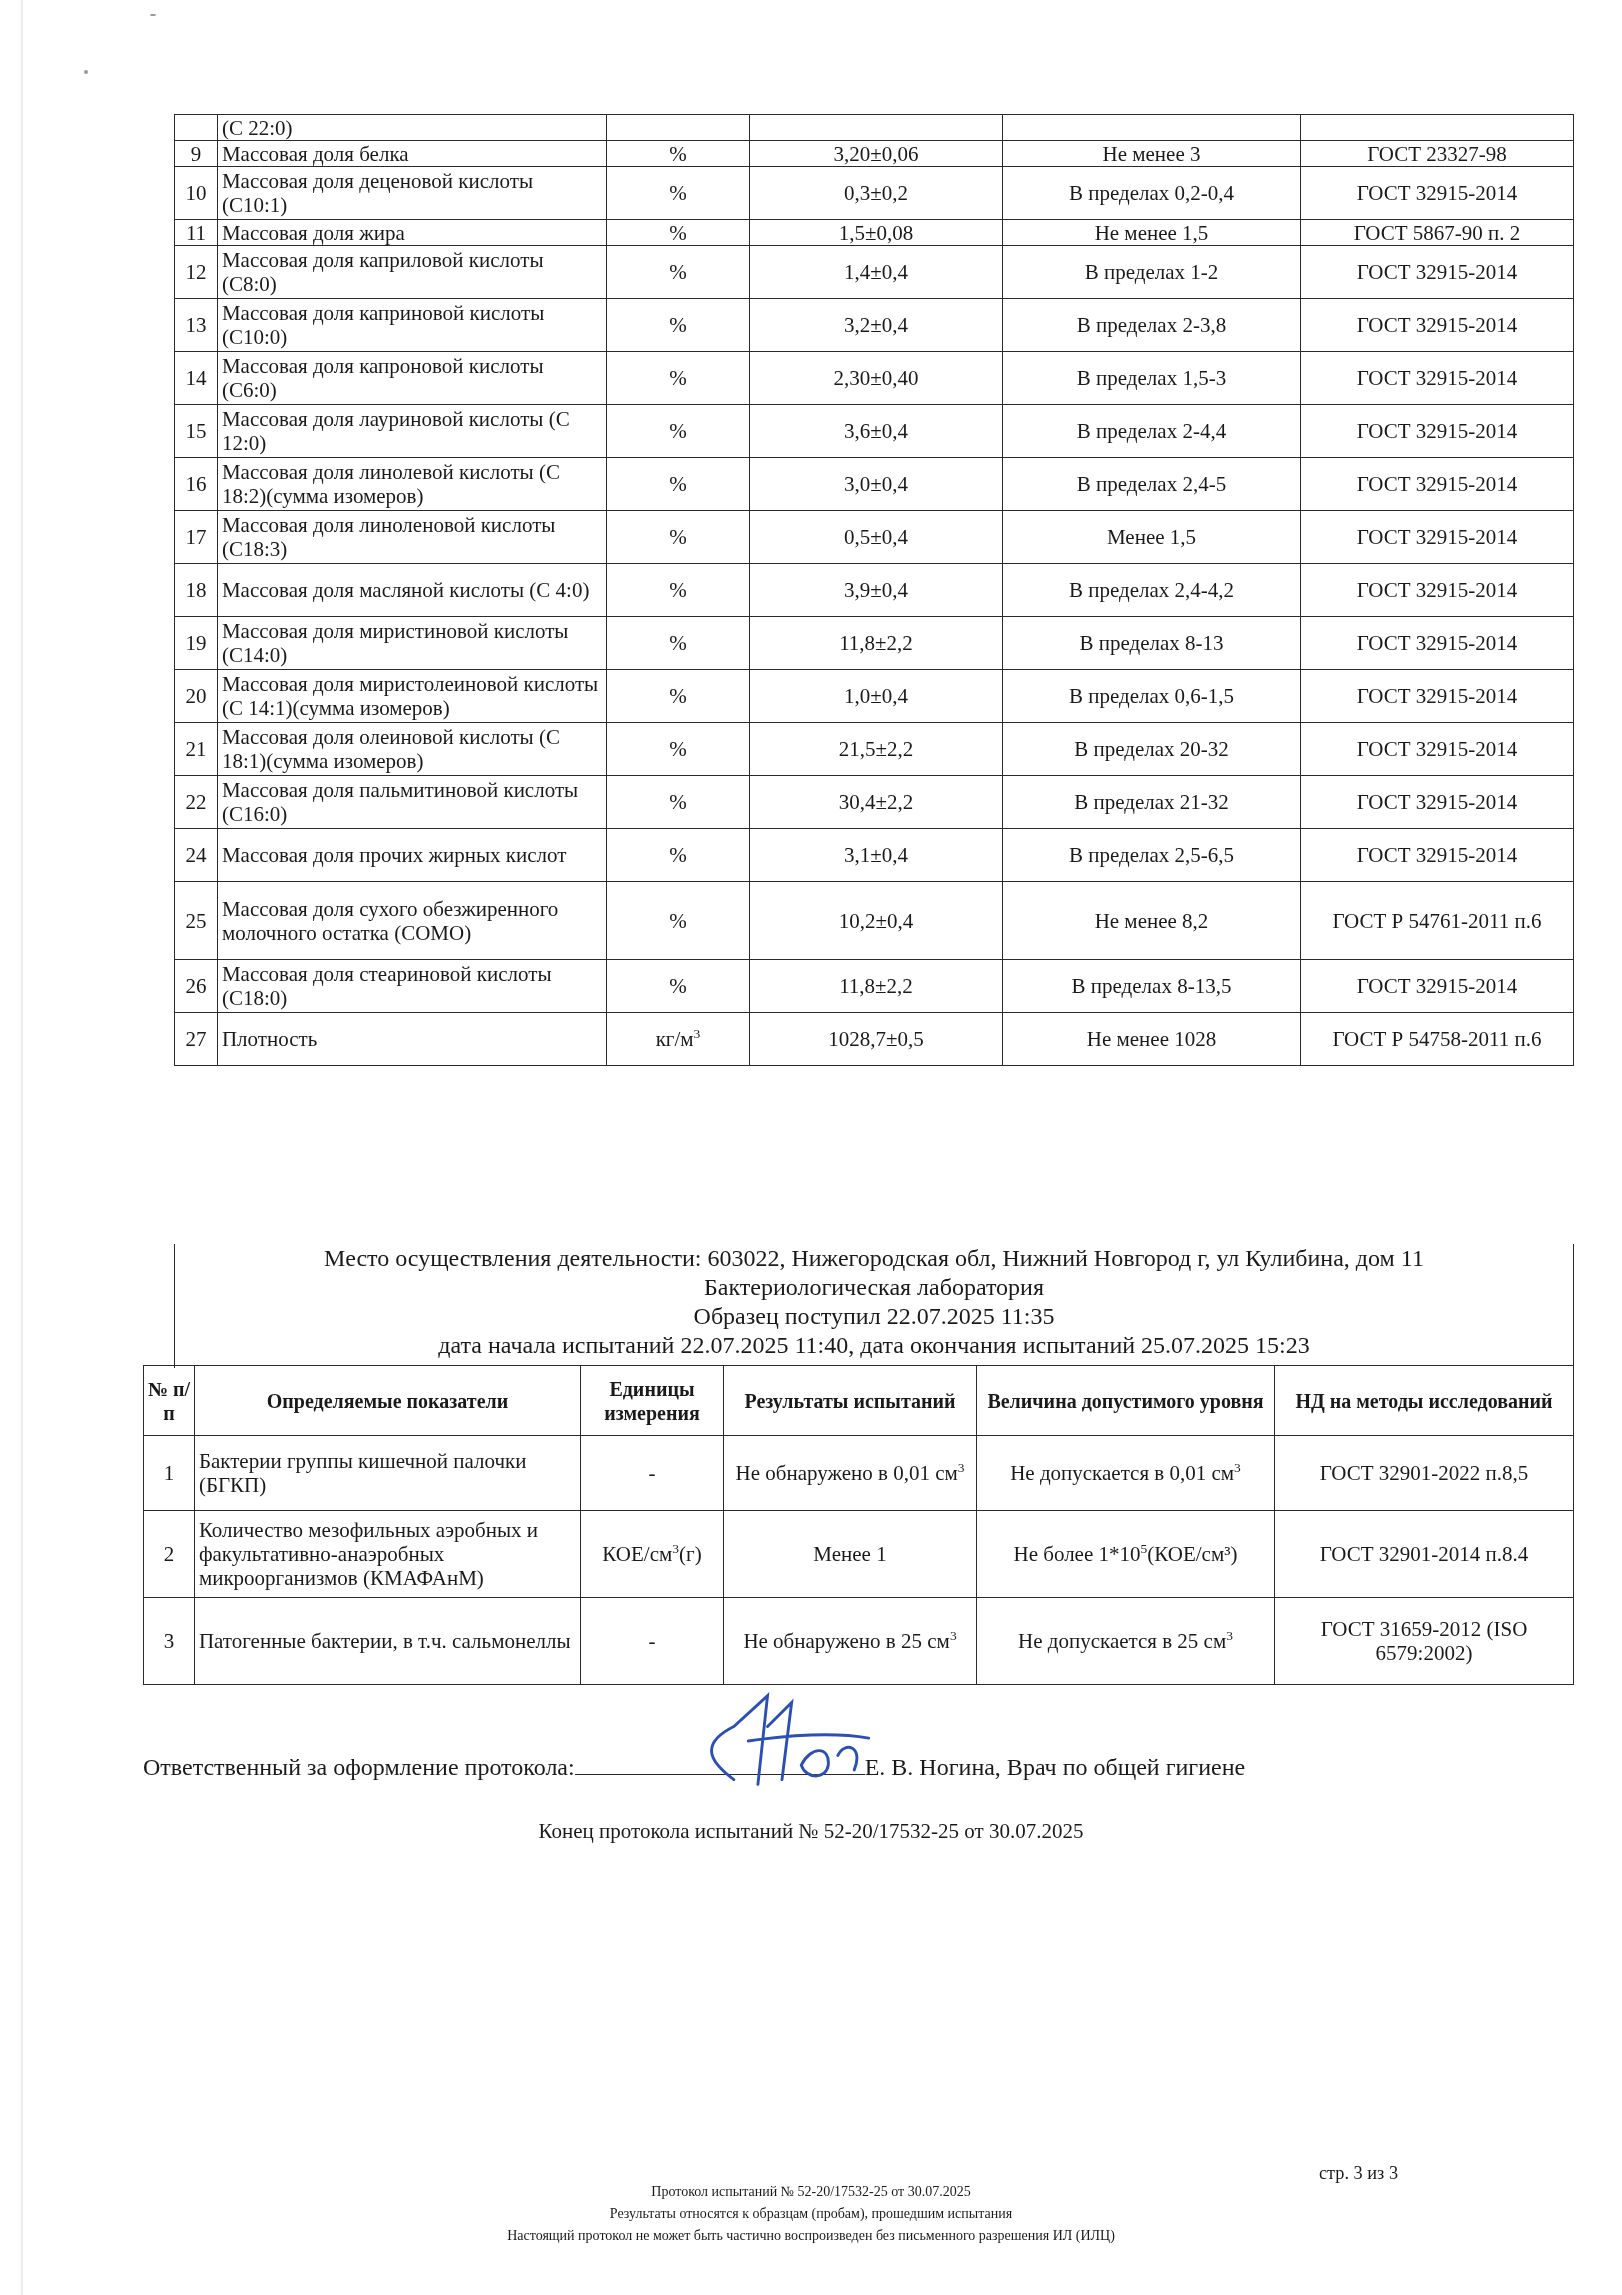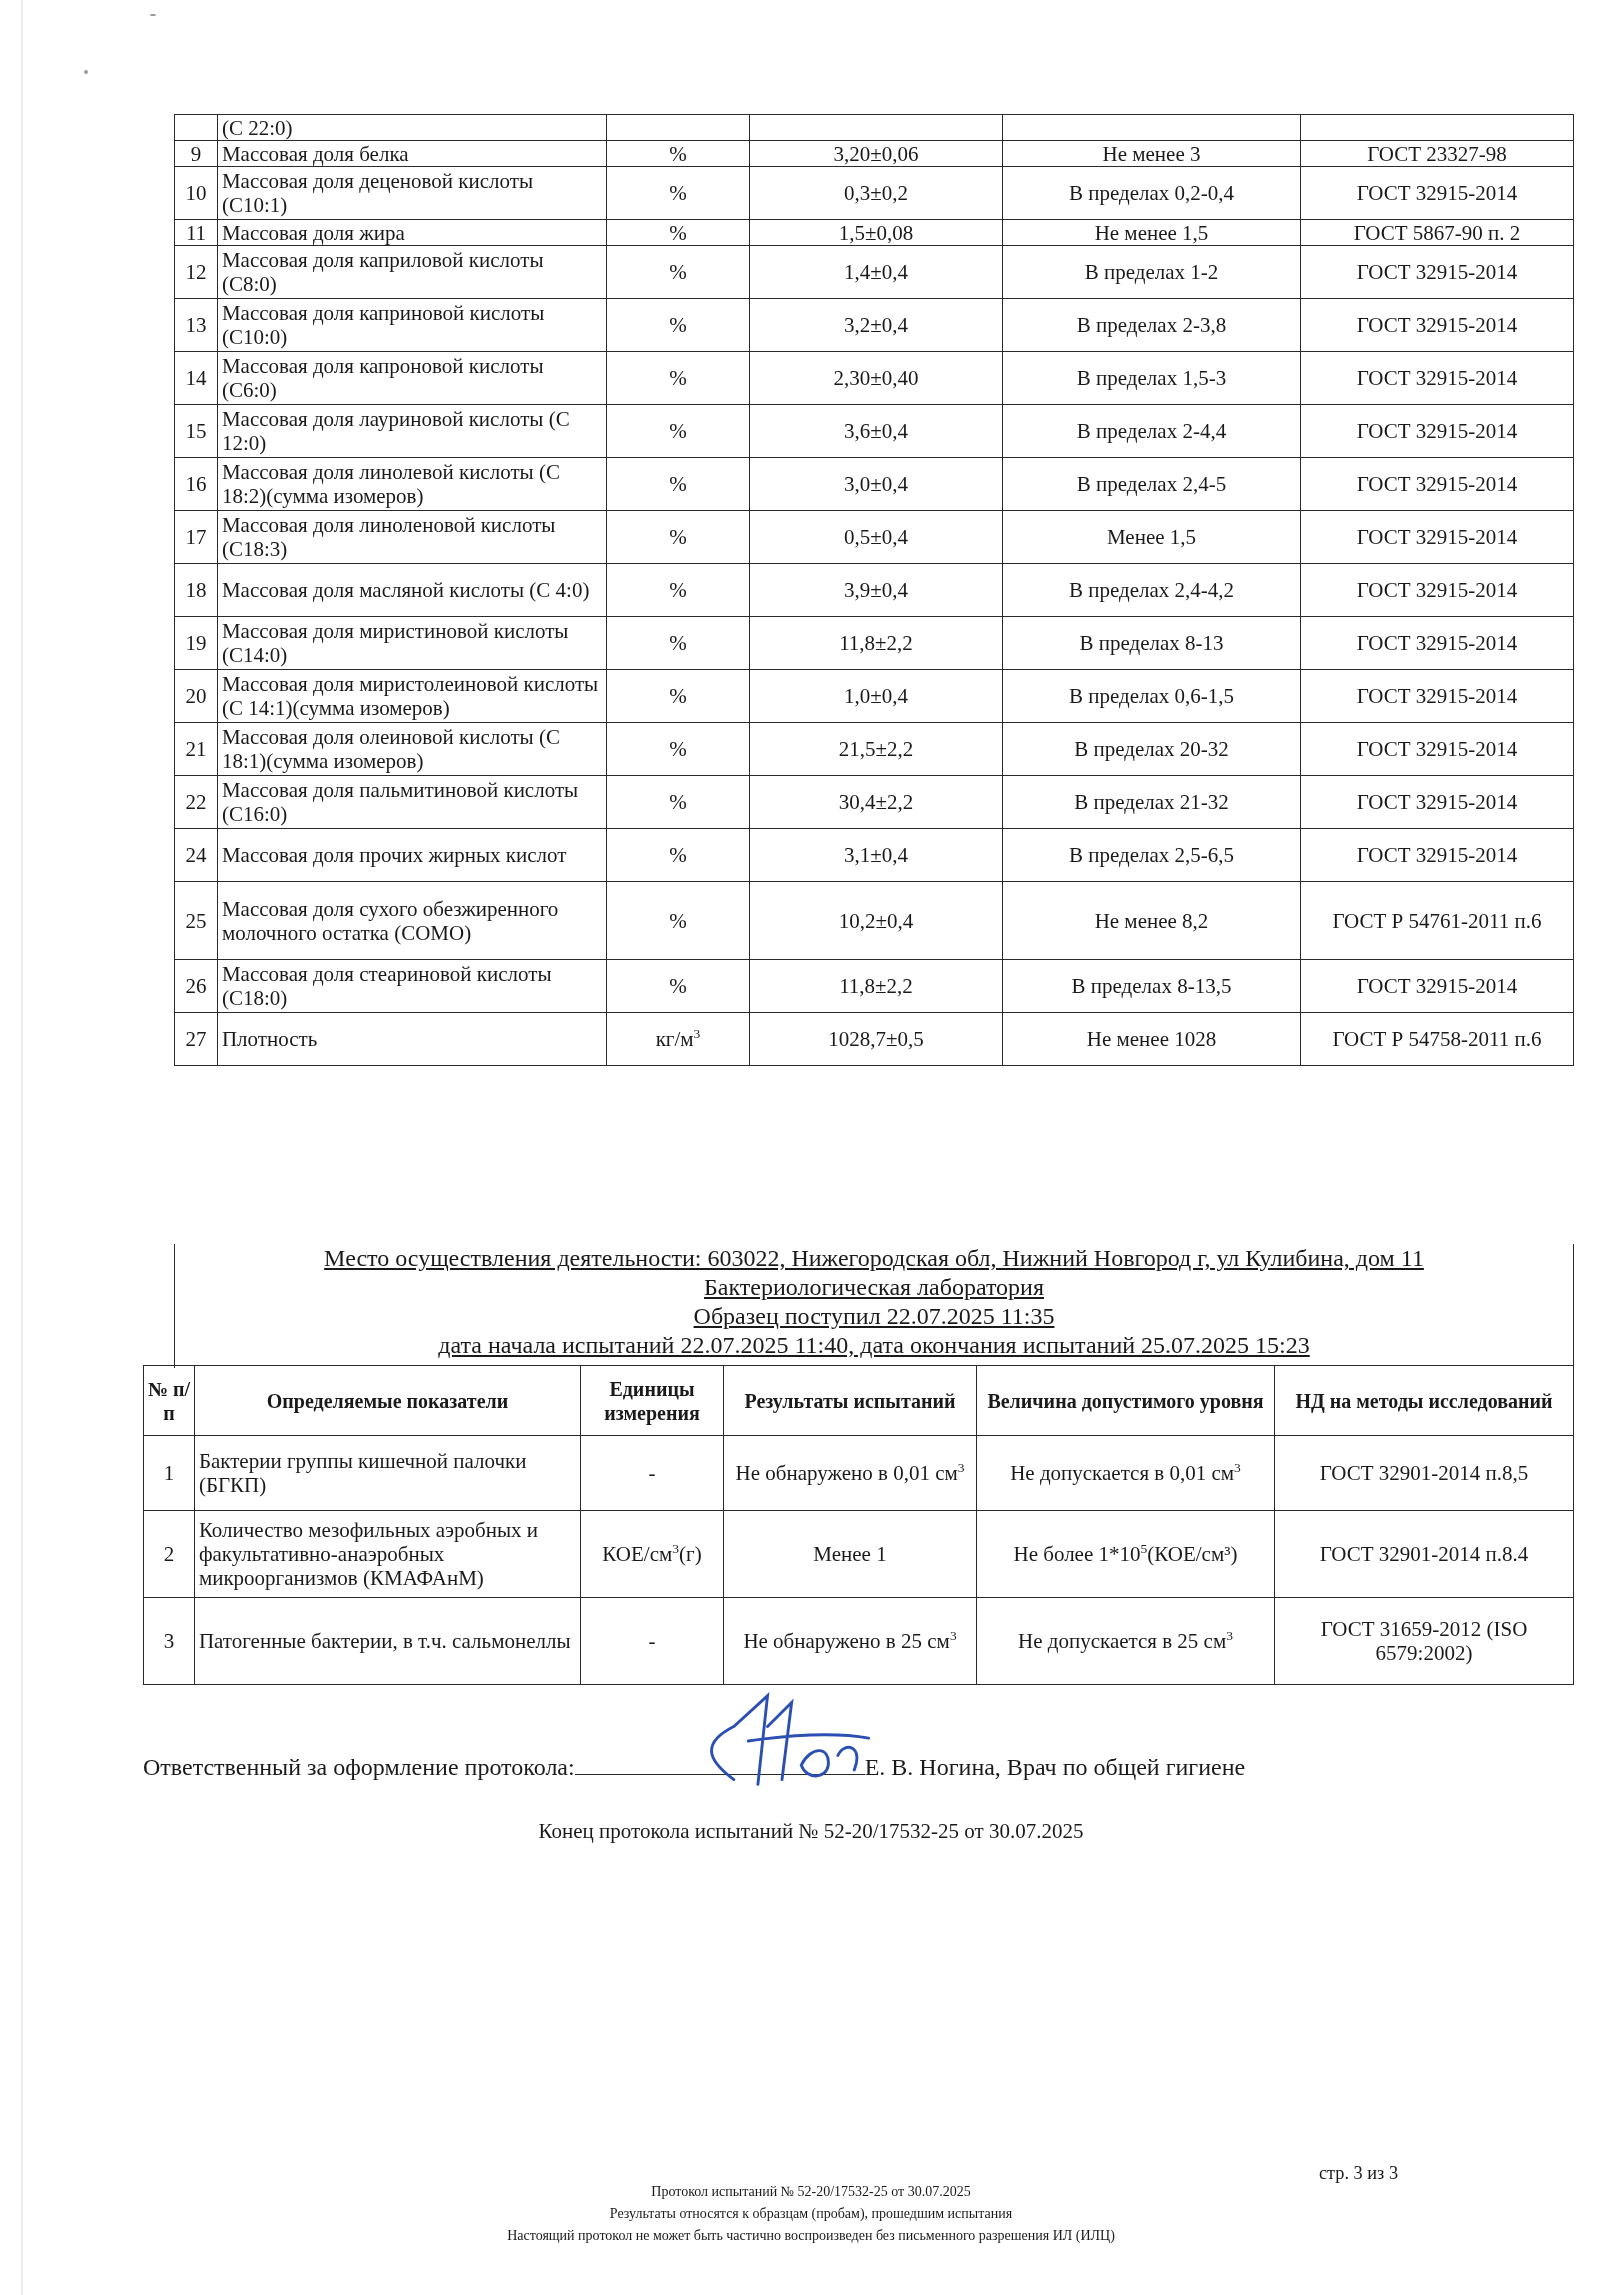"Место осуществления деятельности:" #info-box { text-decoration: underline -> none }
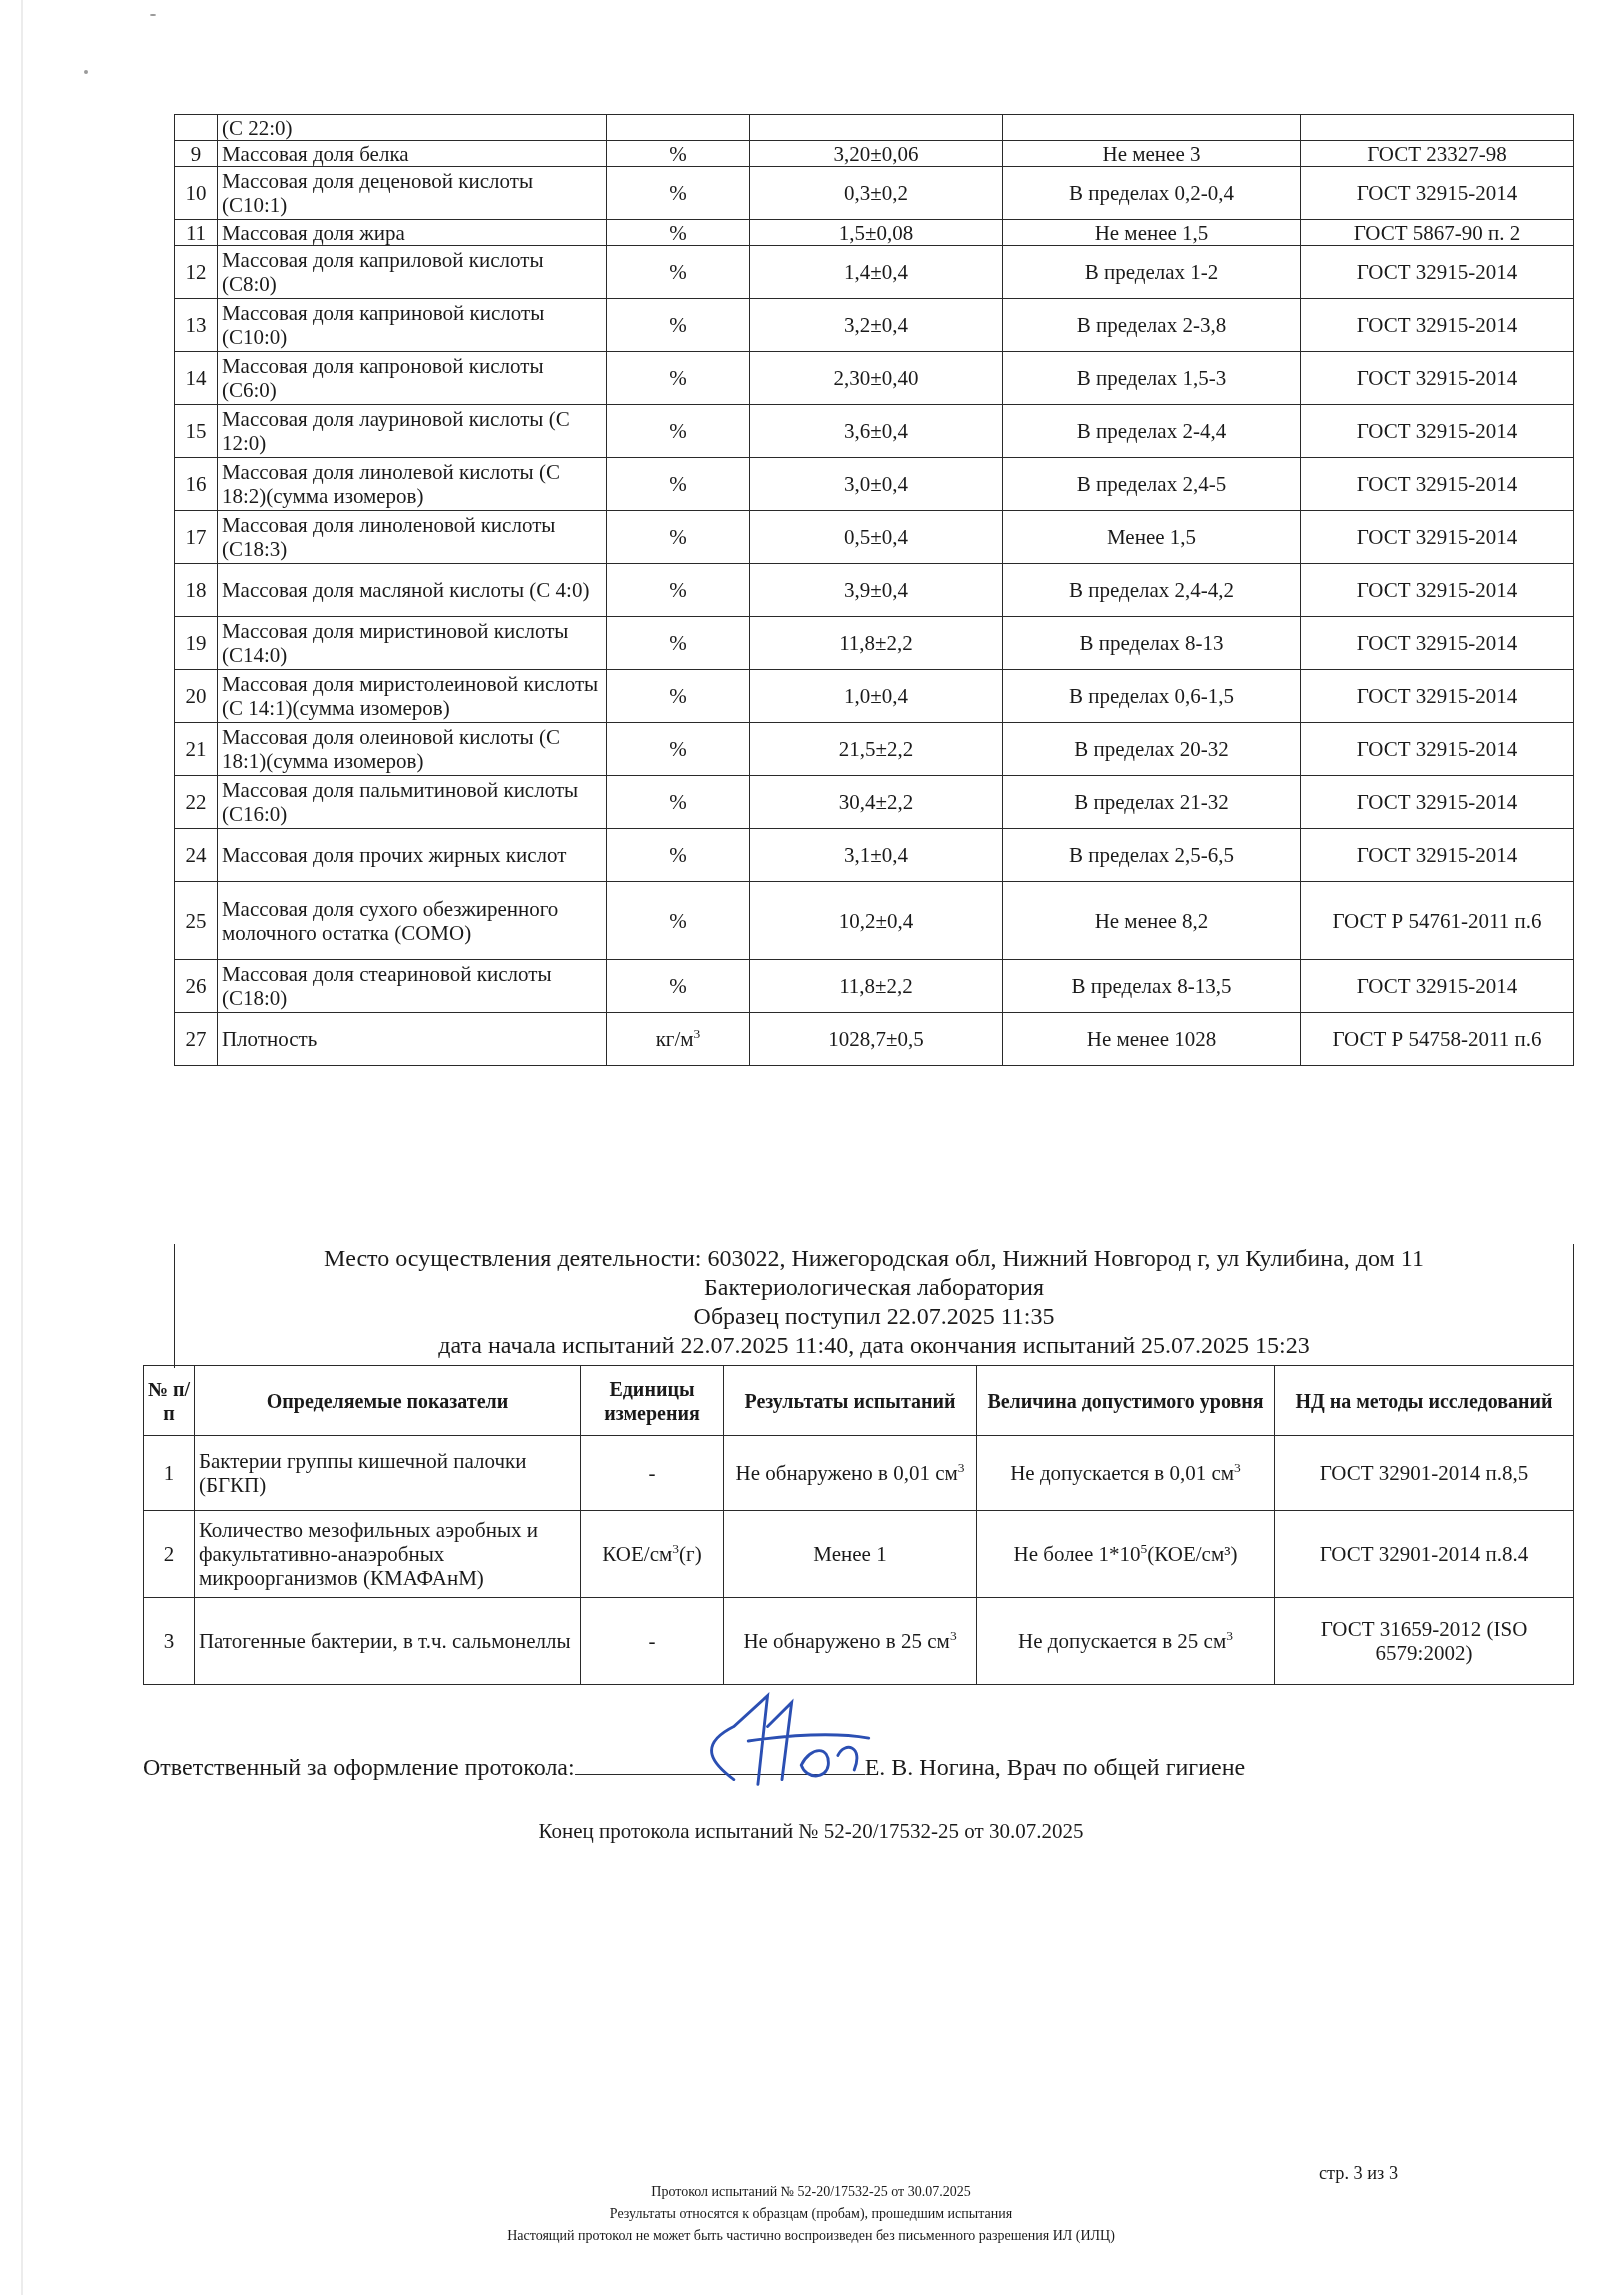"ГОСТ 32901-2014 п.8,5" span { text: 32901-2014 -> 32901-2022 }
